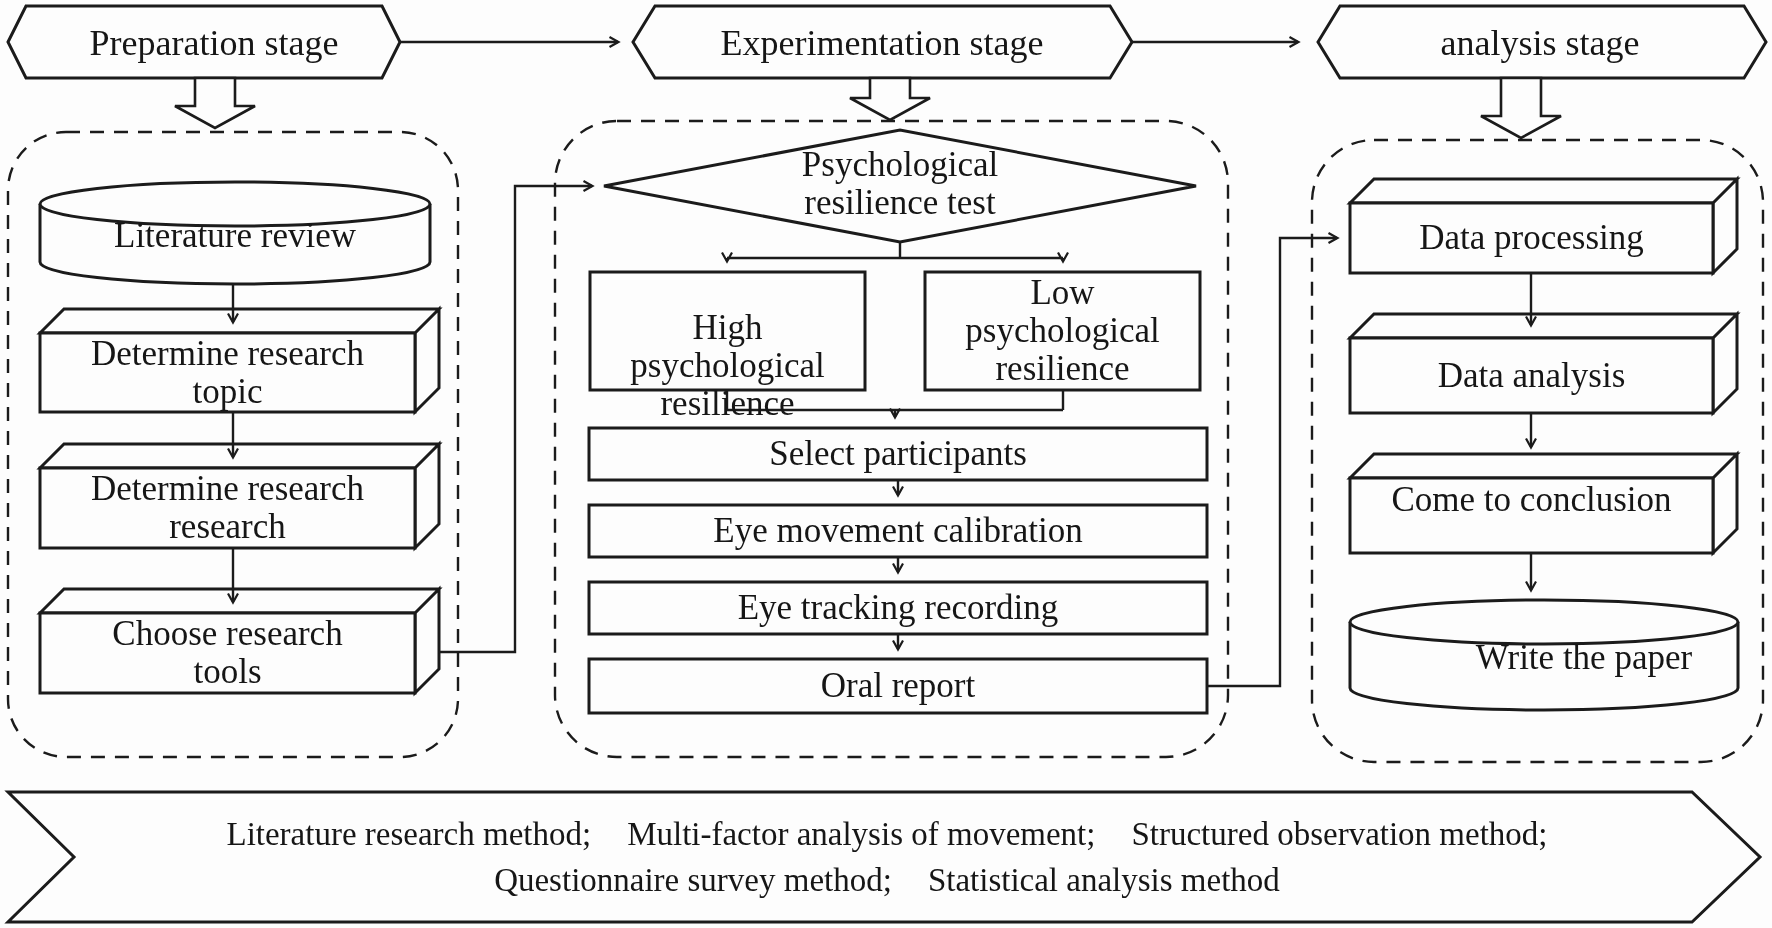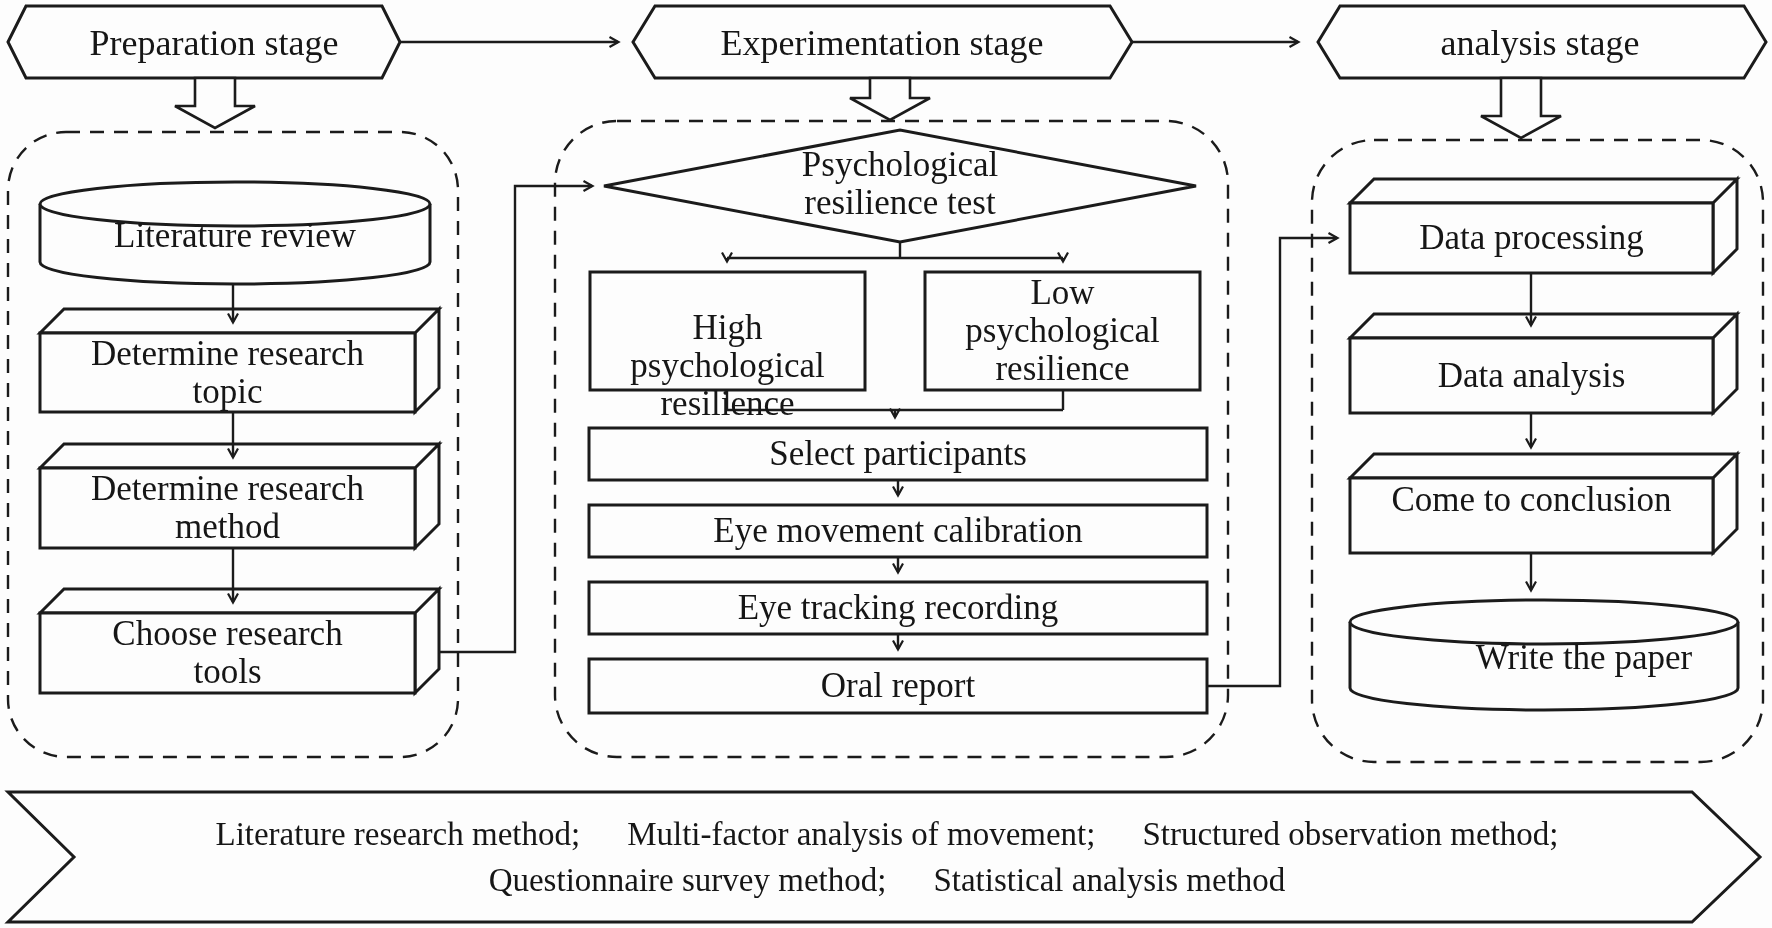"method" span { text: method -> research }
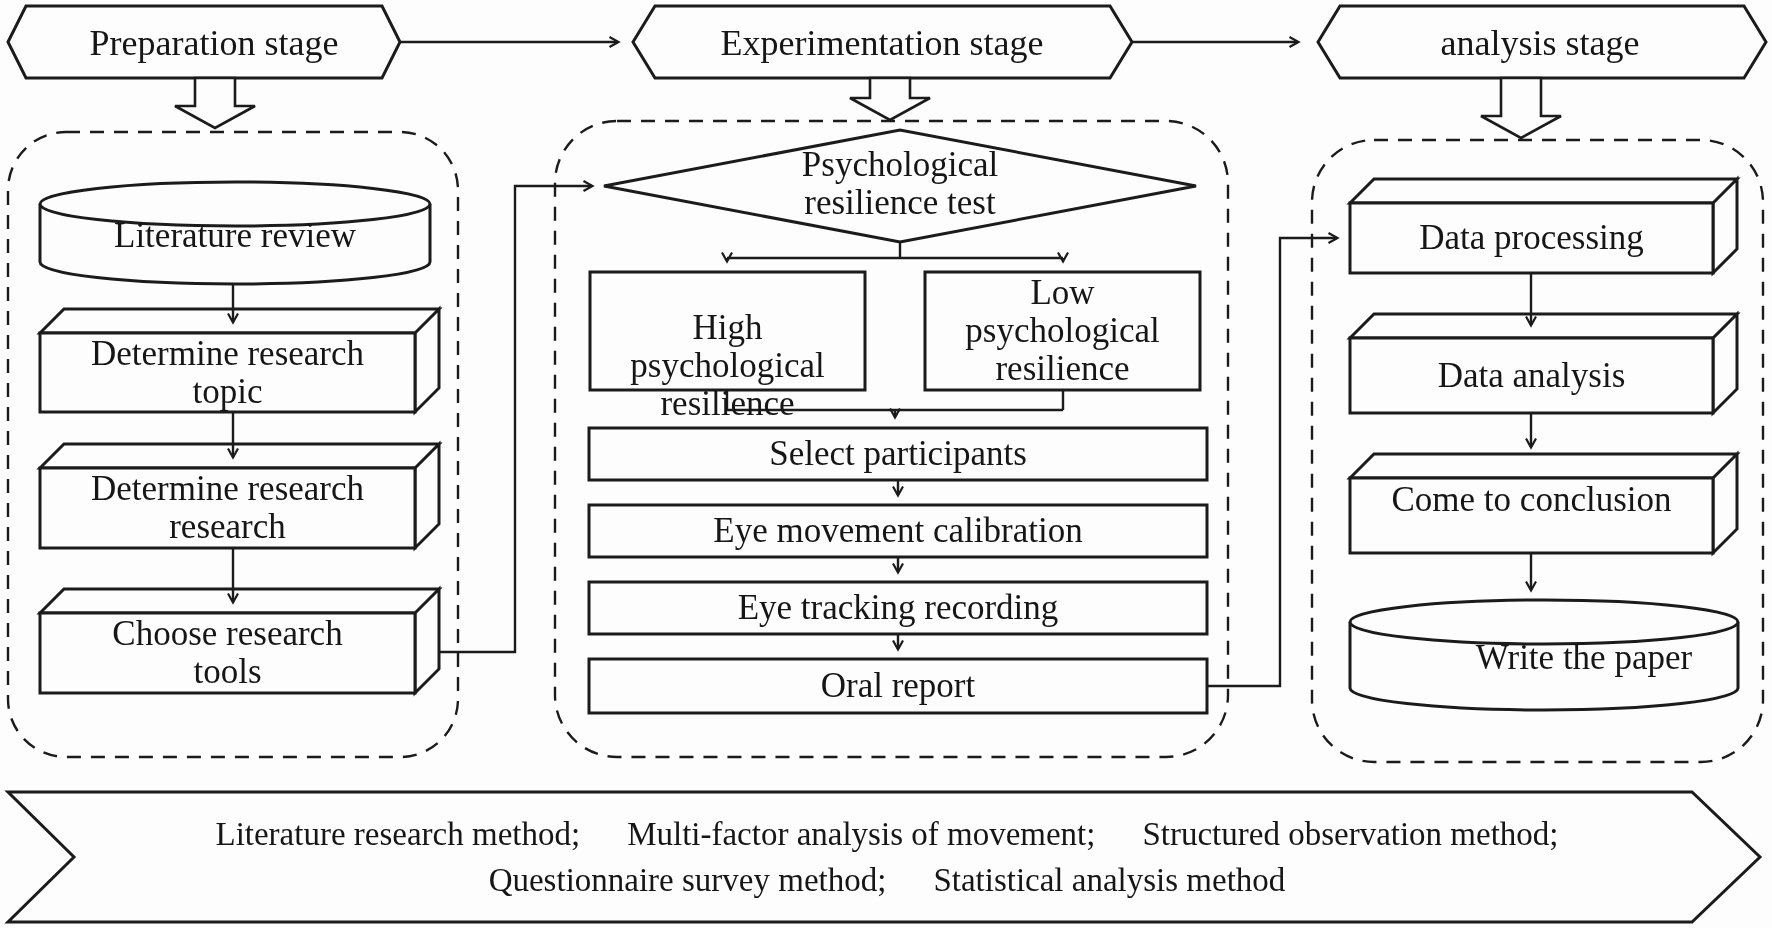"Literature research method;" .banner-row { gap: 47px -> 36px }
